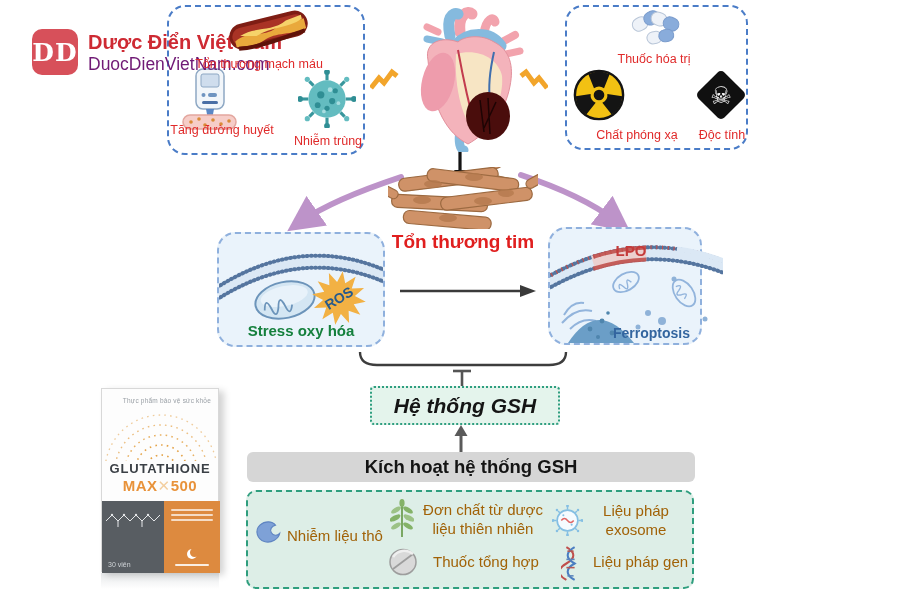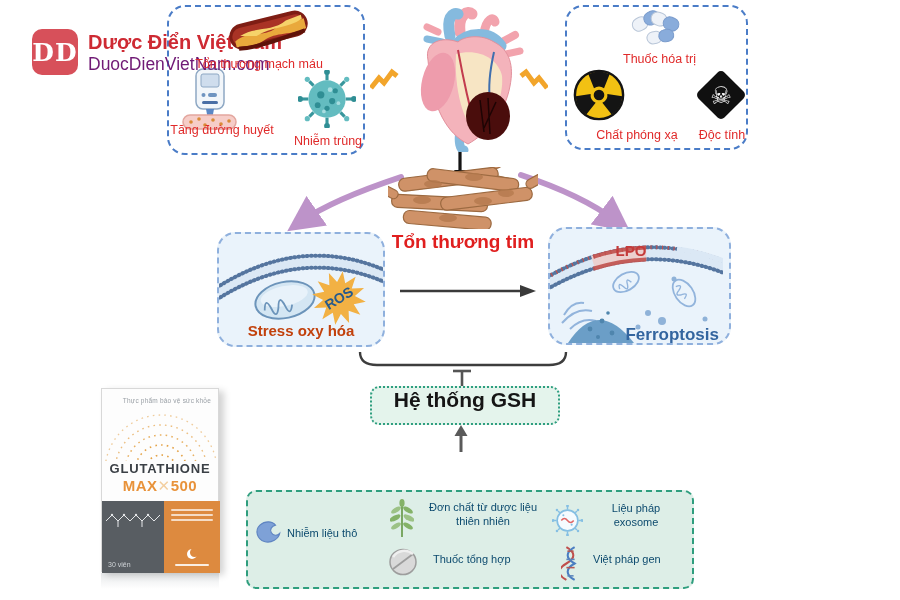"Thuốc hóa trị" div.abs { text-align: right -> none }
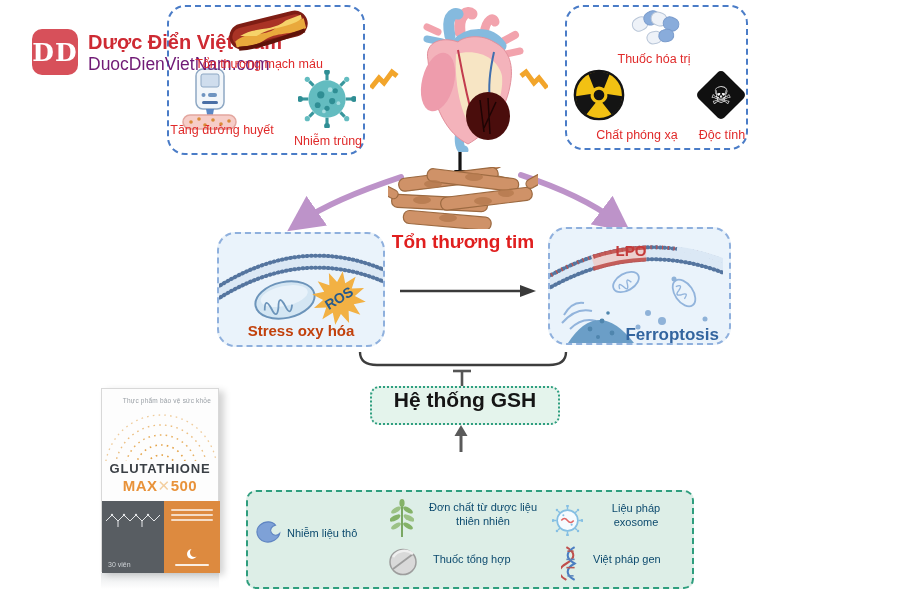"LPO" .ferro-box { width: 183px -> 154px }
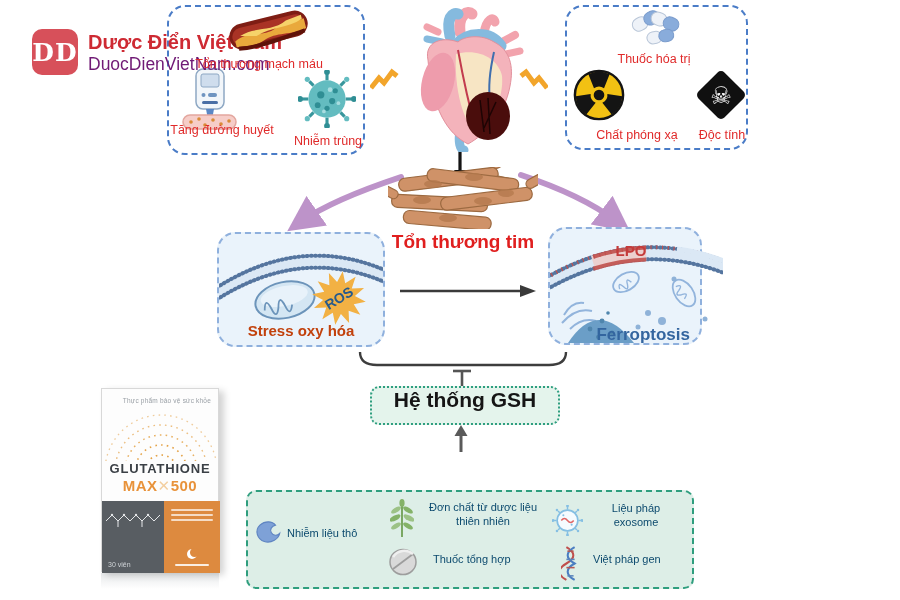"Stress oxy hóa" .stress-label { color: #c2410c -> #15803d }
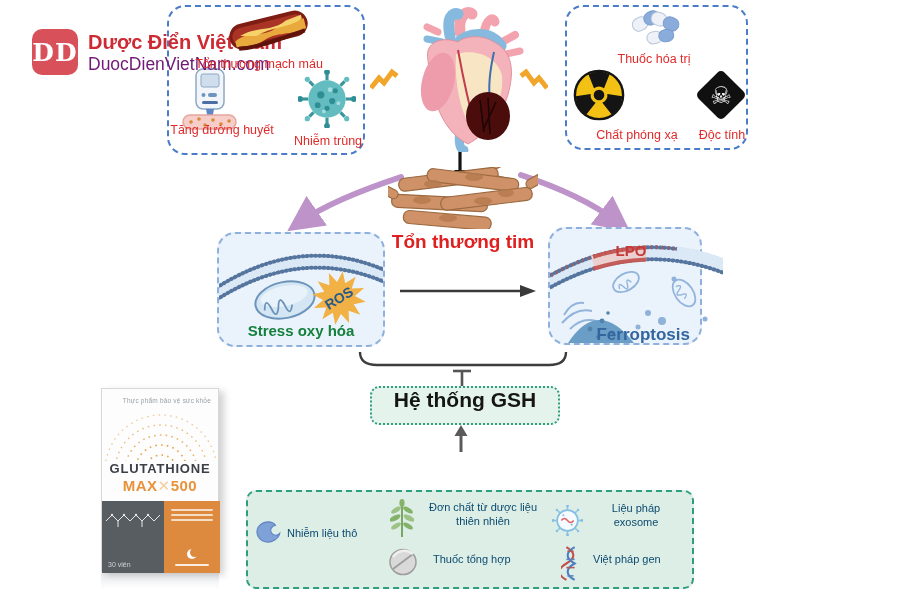"Ferroptosis" .ferro-label { font-size: 17px -> 14px }
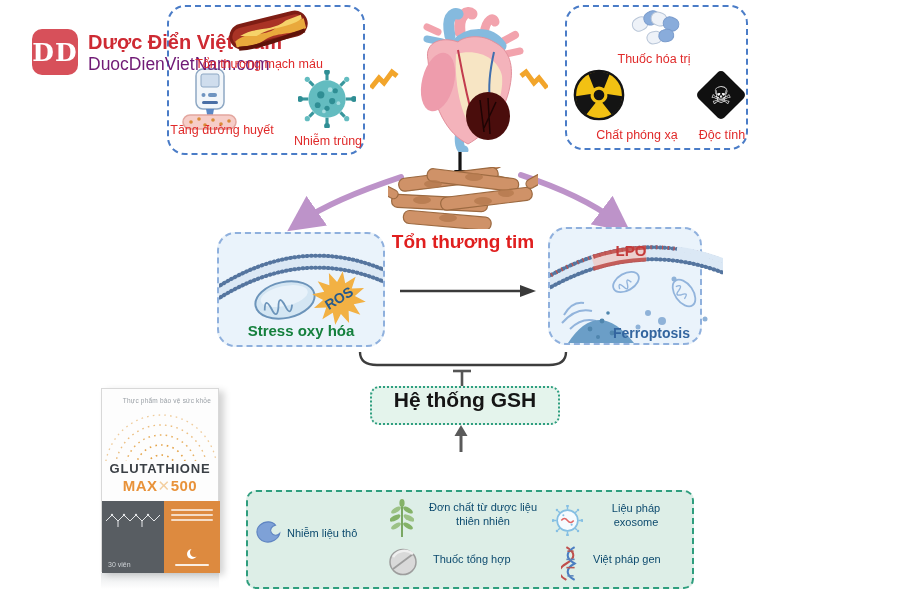"Hệ thống GSH" .gsh-box { align-items: flex-start -> center; border-radius: 9px -> 4px; font-style: none -> italic }
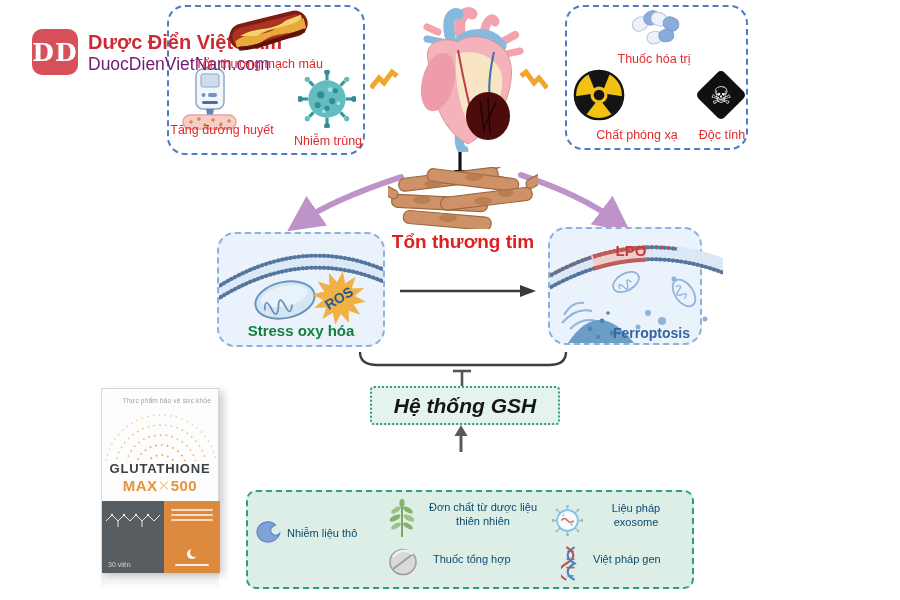"Kích hoạt hệ thống GSH" div.abs { html: none -> <div> <span>Kích hoạt hệ thống GSH</span> </div> }
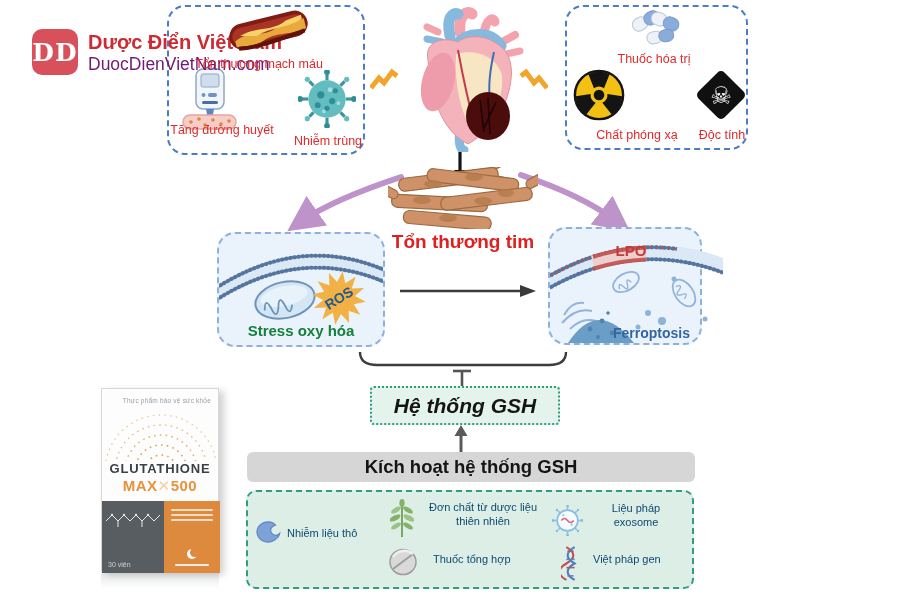"Đơn chất từ dược liệu" .method-label { color: #0c4a6e -> #a16207; font-size: 11px -> 15px }
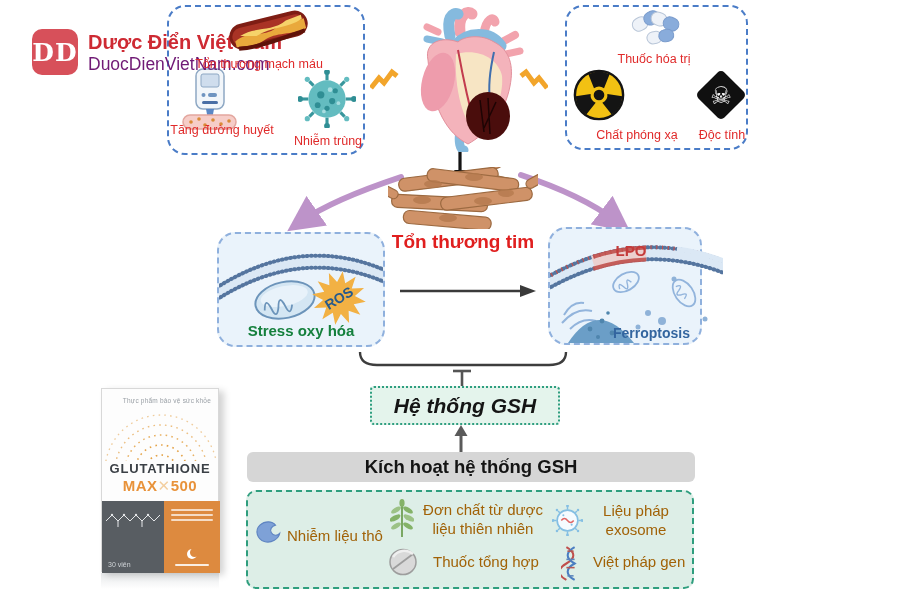"Việt pháp gen" div.abs { text: Việt -> Liệu }
